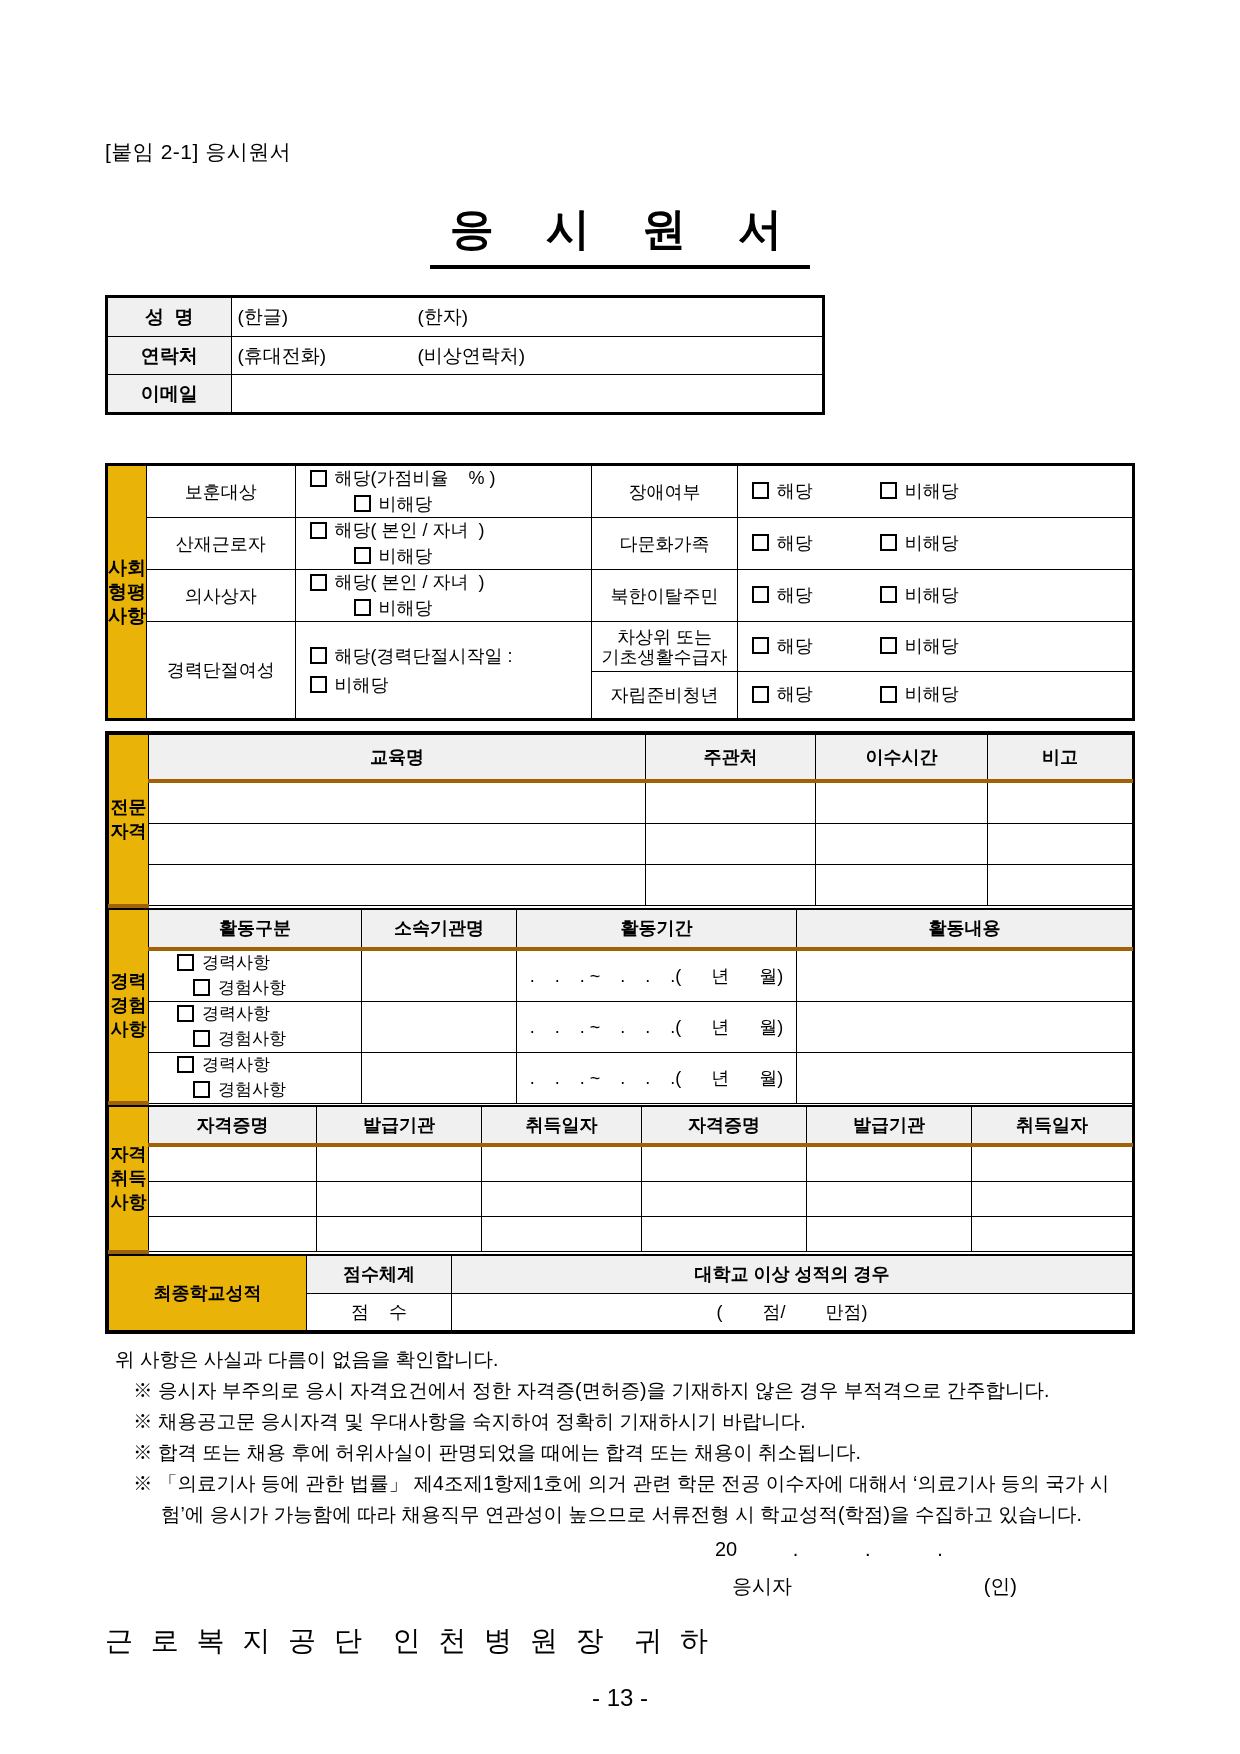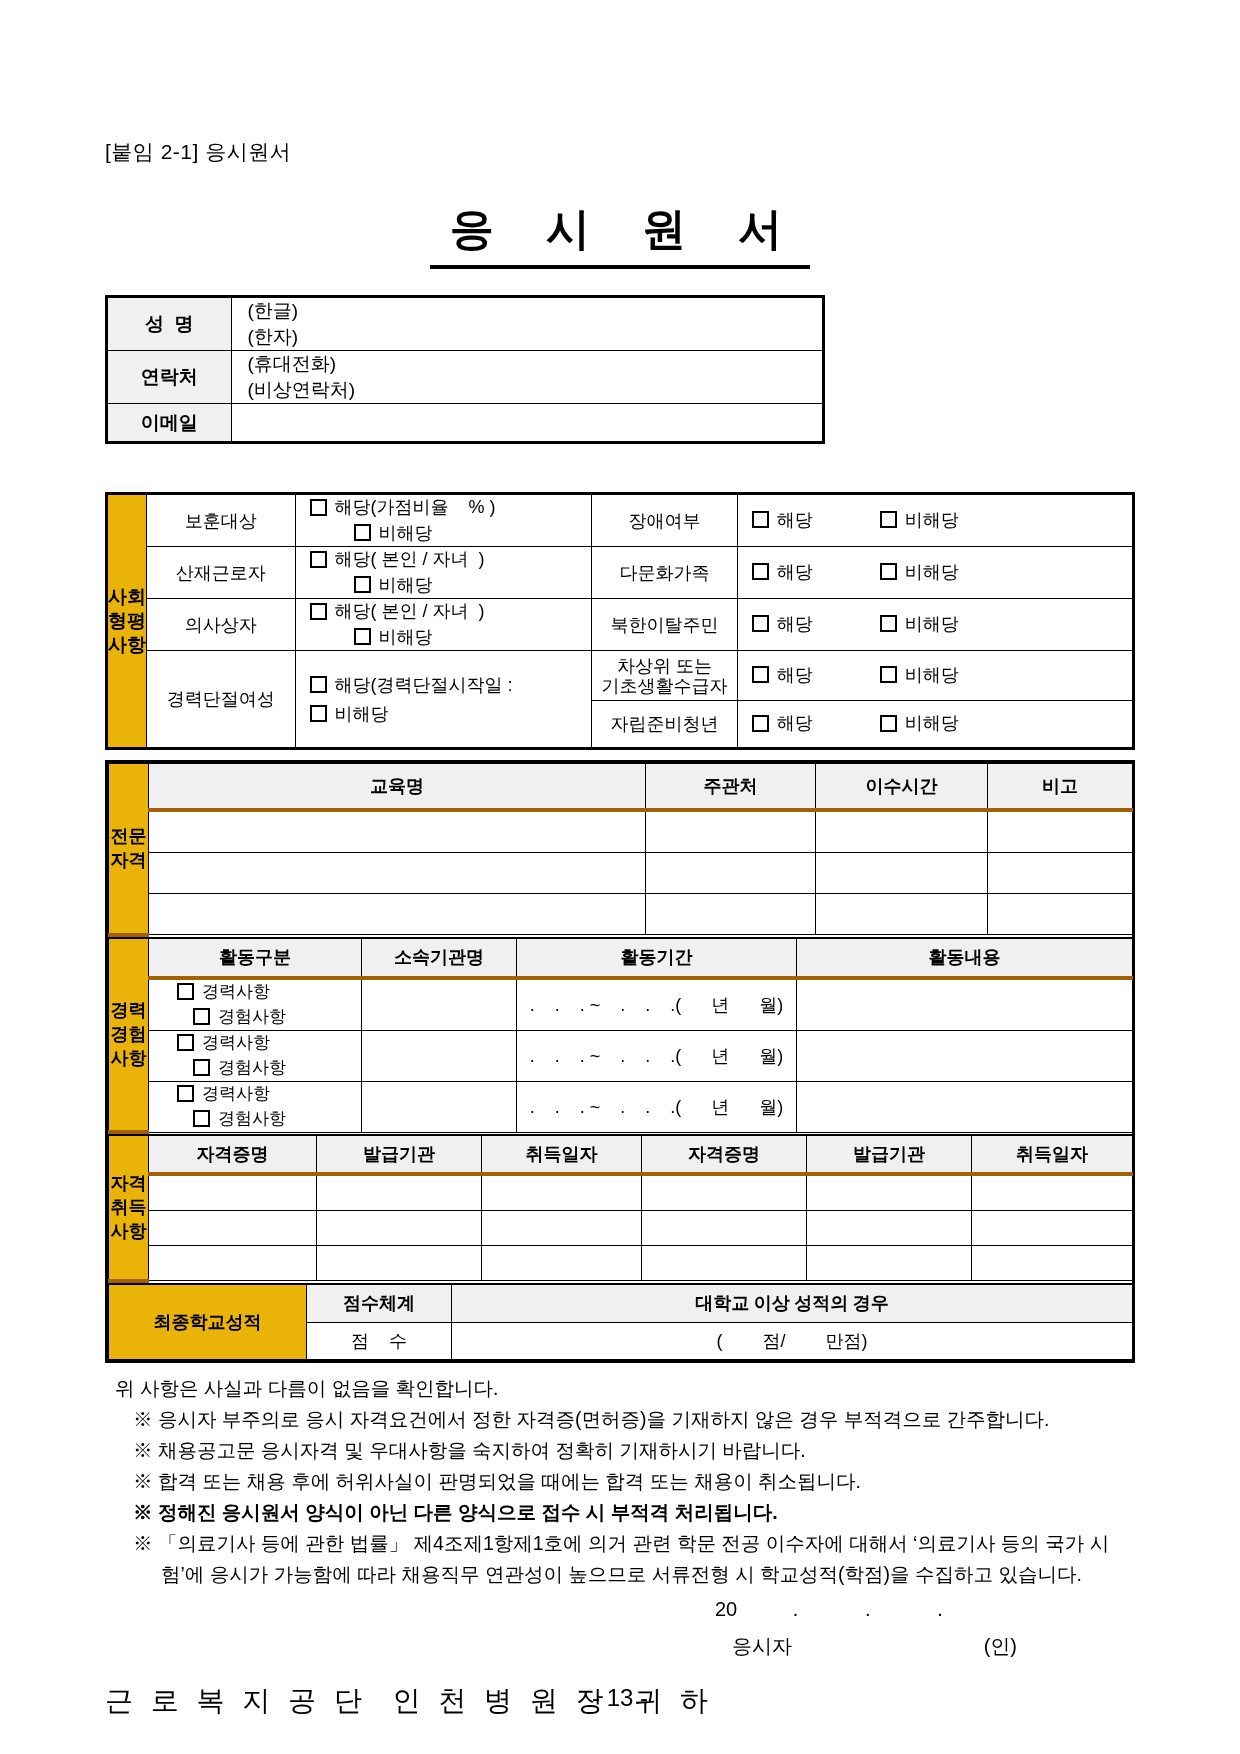"(한글)" .val-pair { flex-direction: column -> none; padding-left: 16px -> 6px }
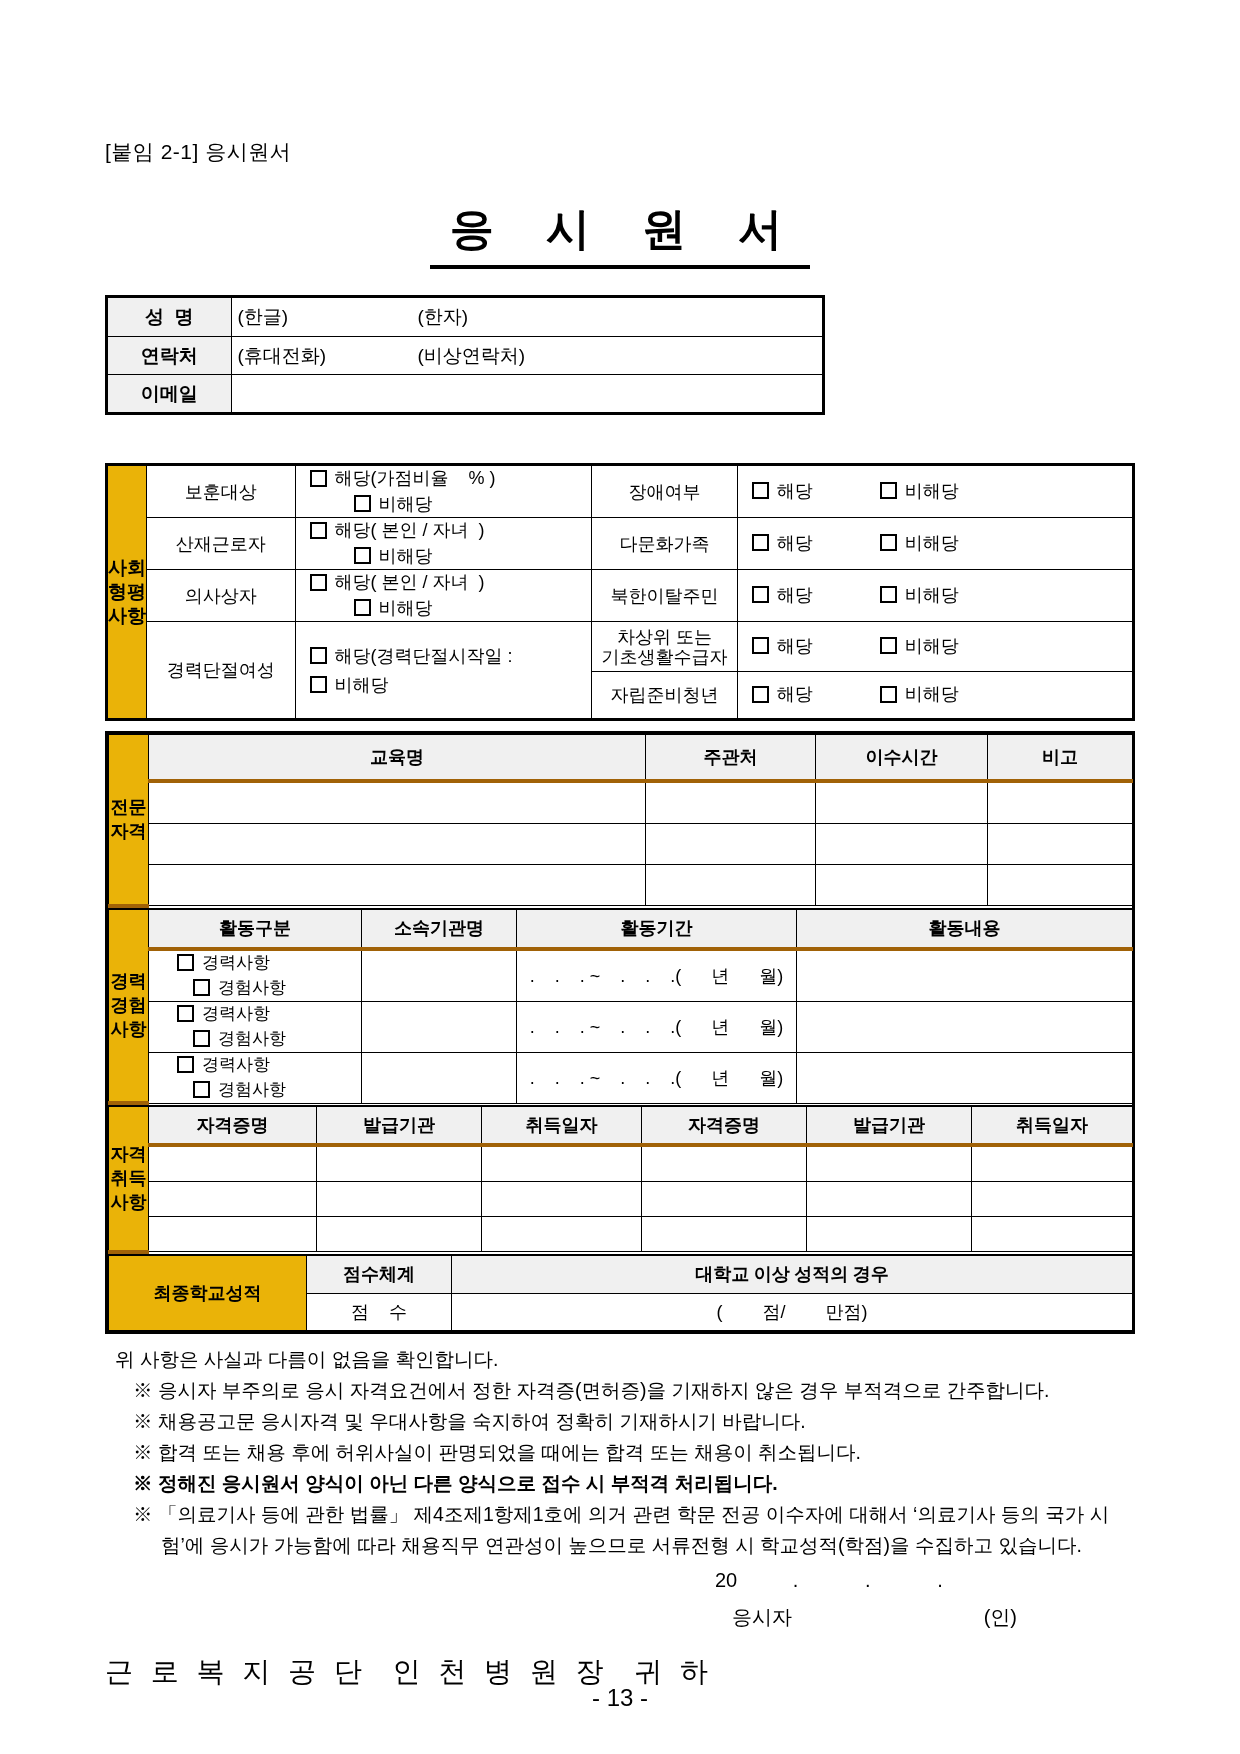"활동구분" .hd37 td { font-family: Liberation Serif, serif -> none }
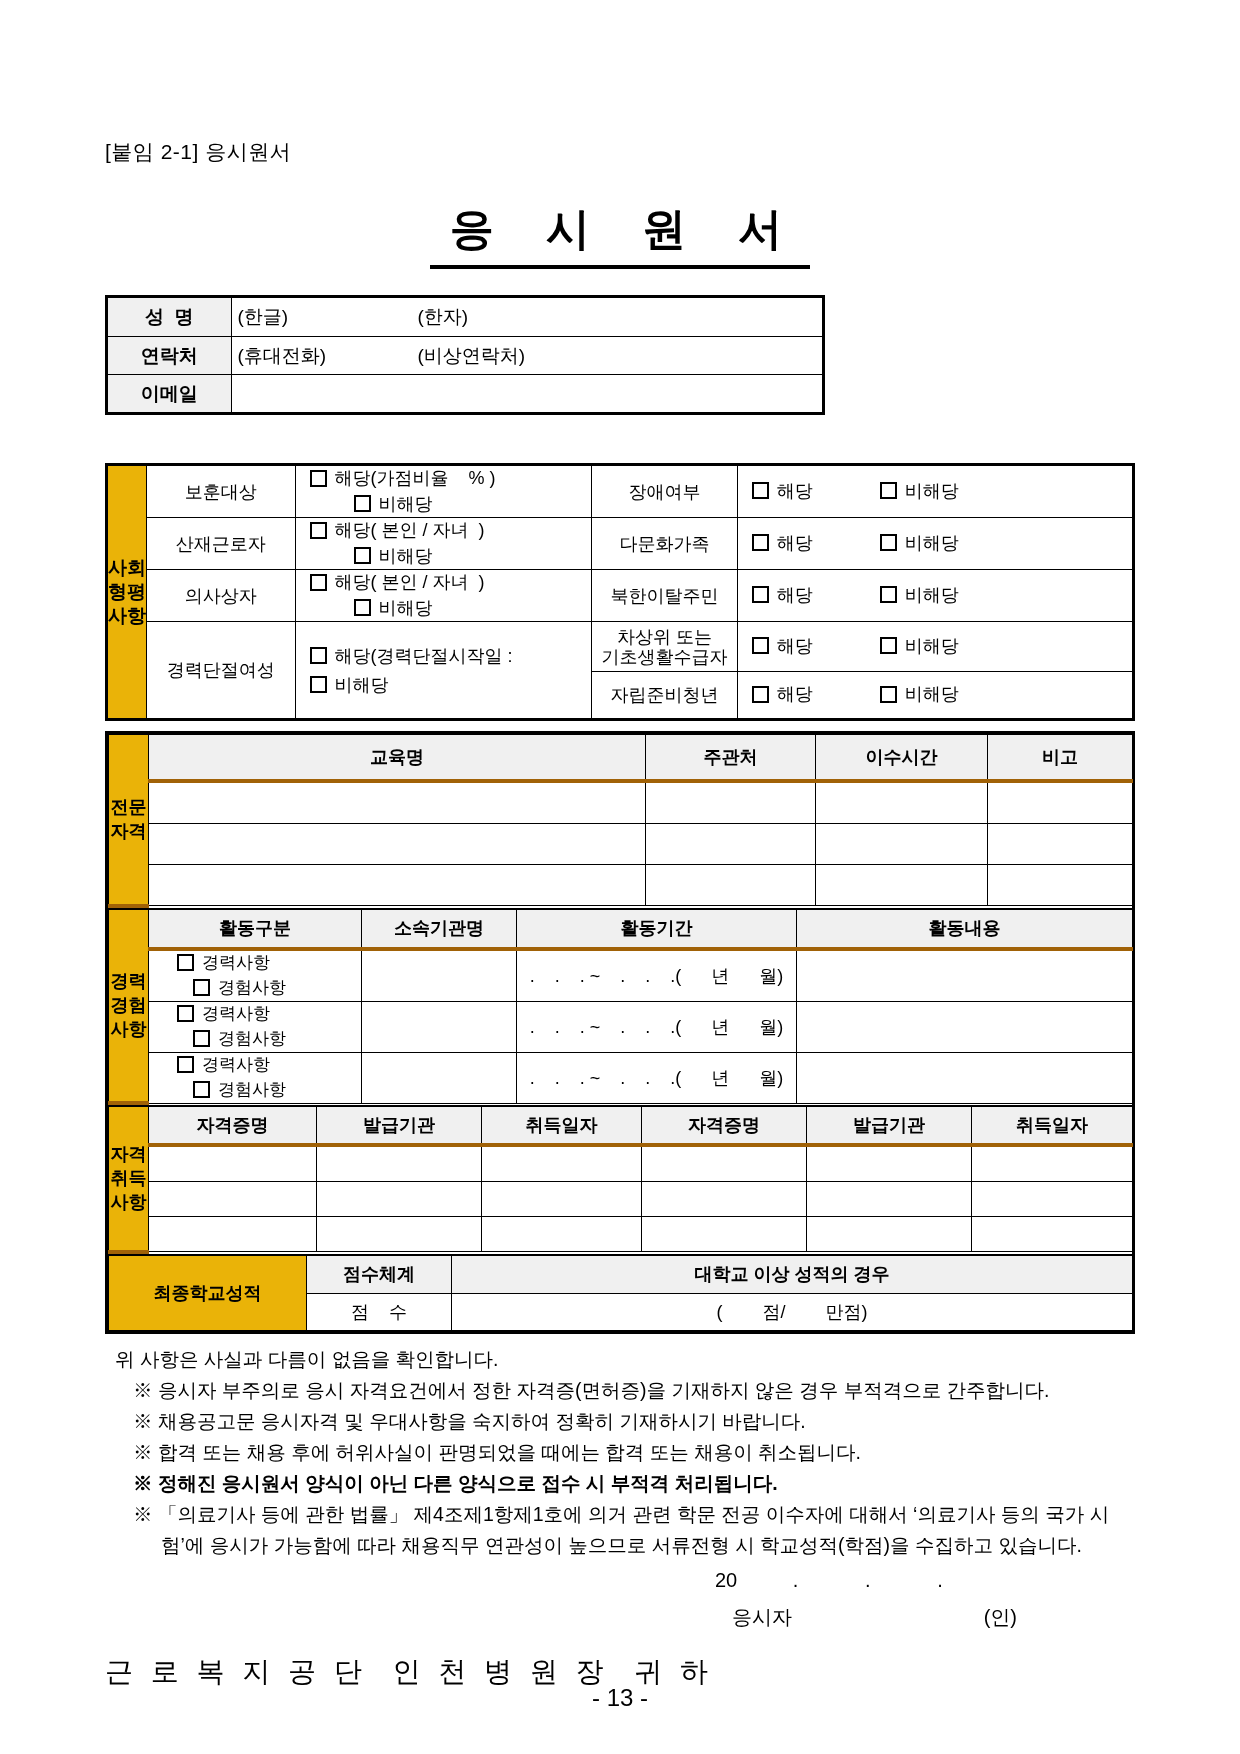"※ 정해진 응시원서 양식이 아닌" div.note { html: <div>※ 정해진 응시원서 양식이 아닌 다른 양식으로 접수 시 부적격 처리됩니다.</div> -> none }
